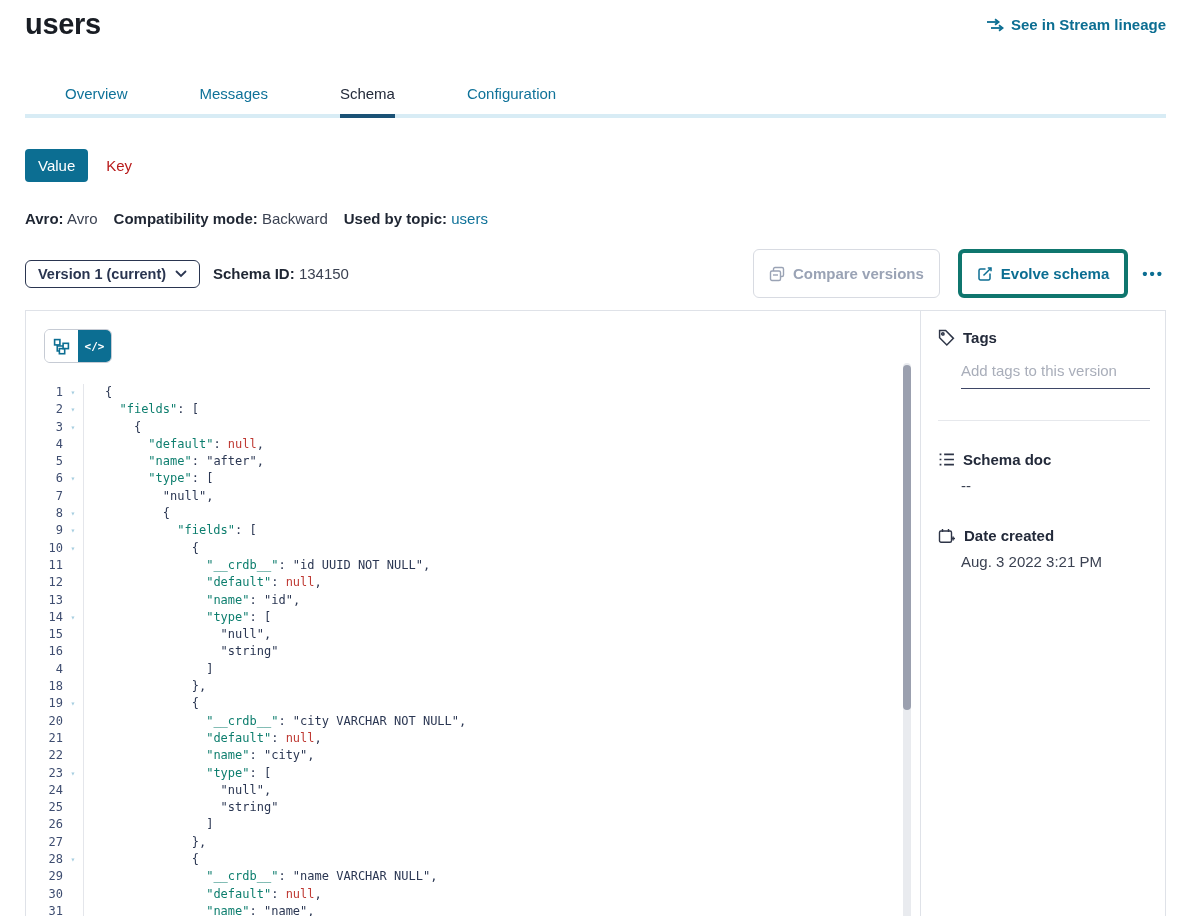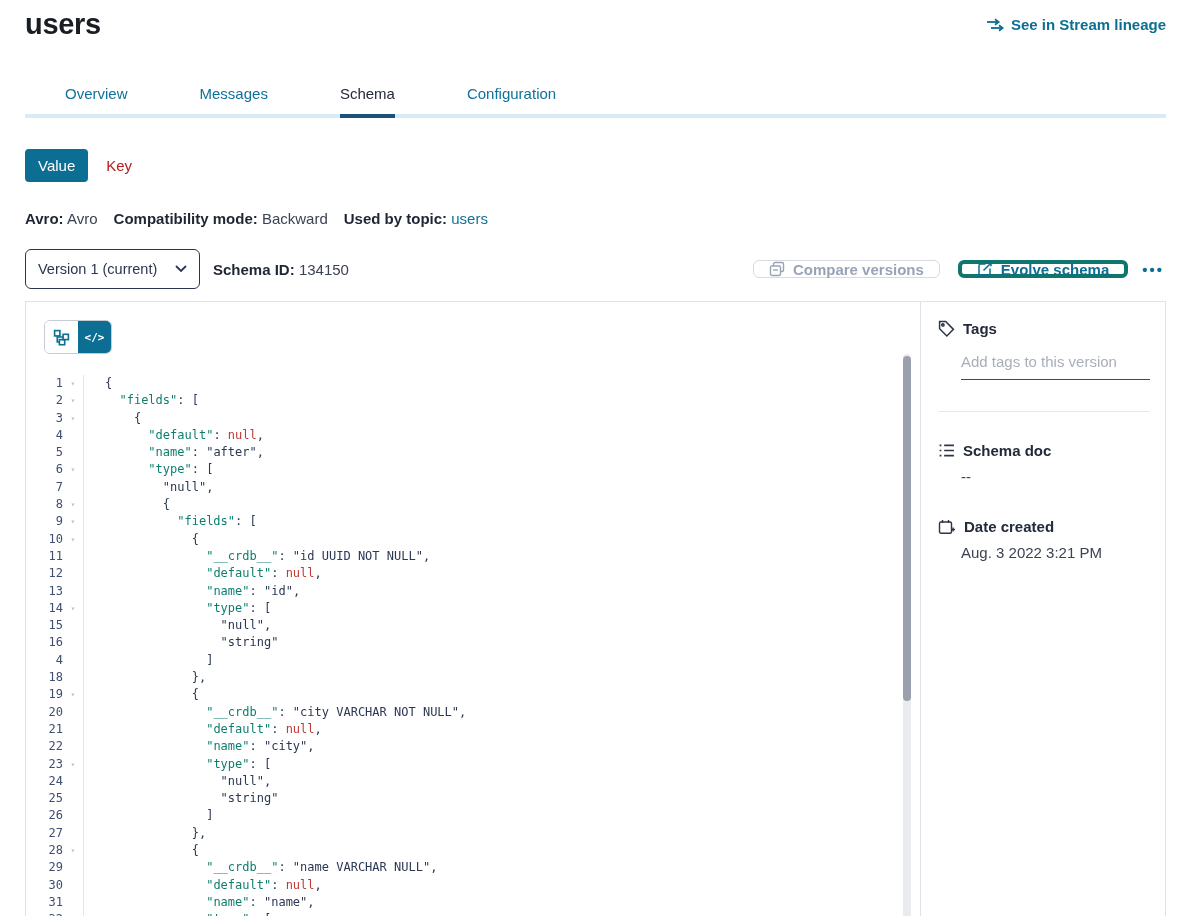"Version 1 (current)" .select { font-weight: none -> bold; height: 40px -> 28px }
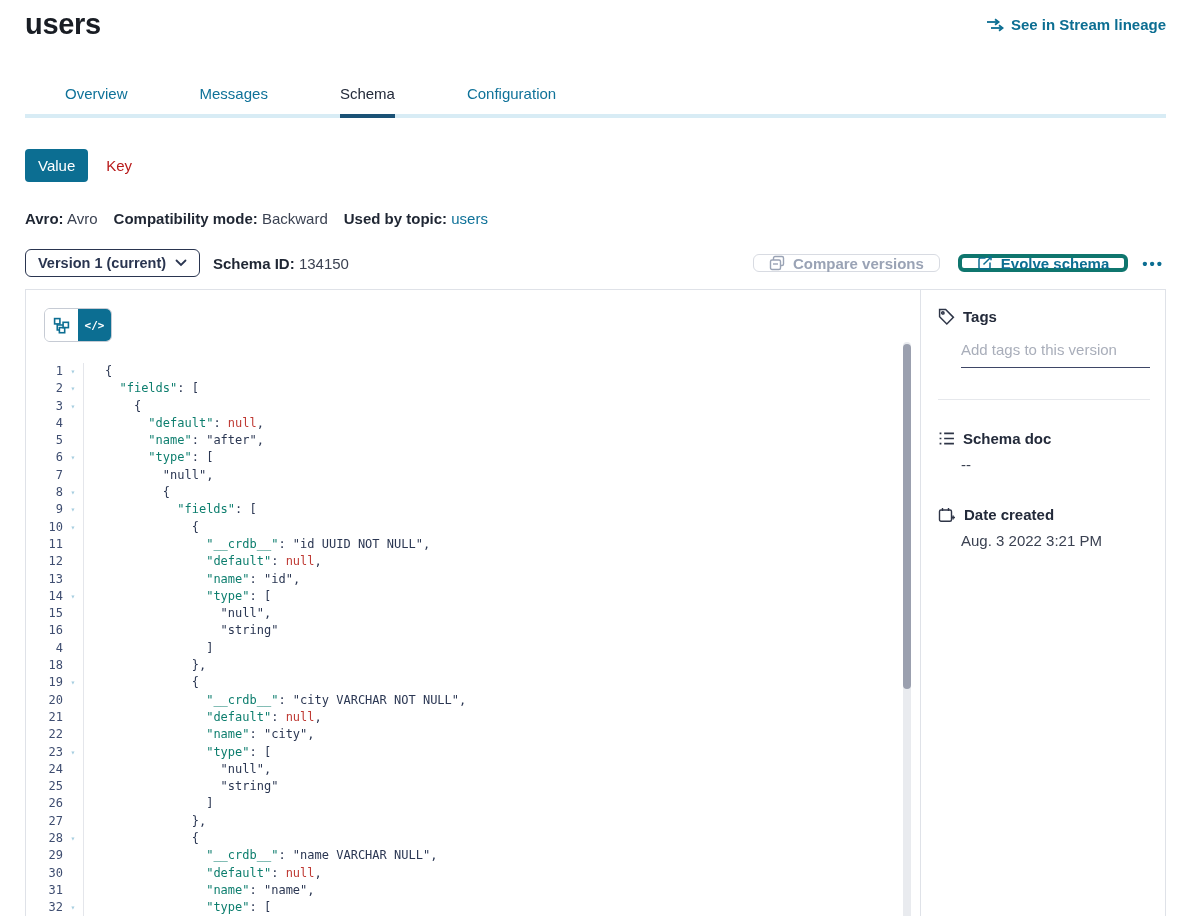"Compare versions" .btn { height: 18px -> 49px }
